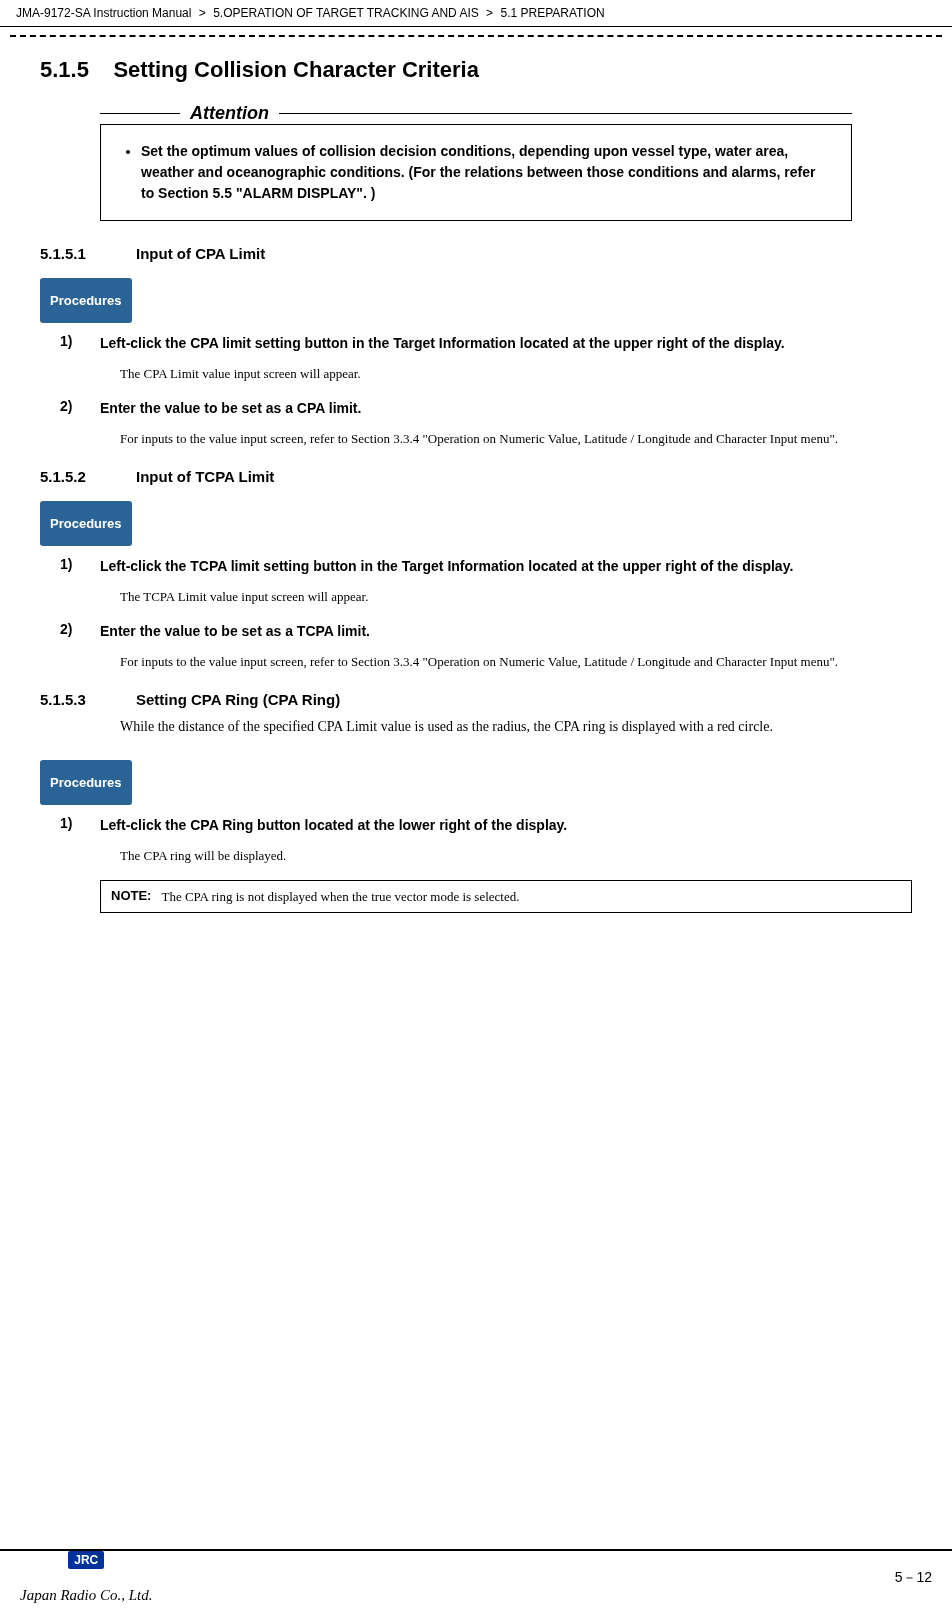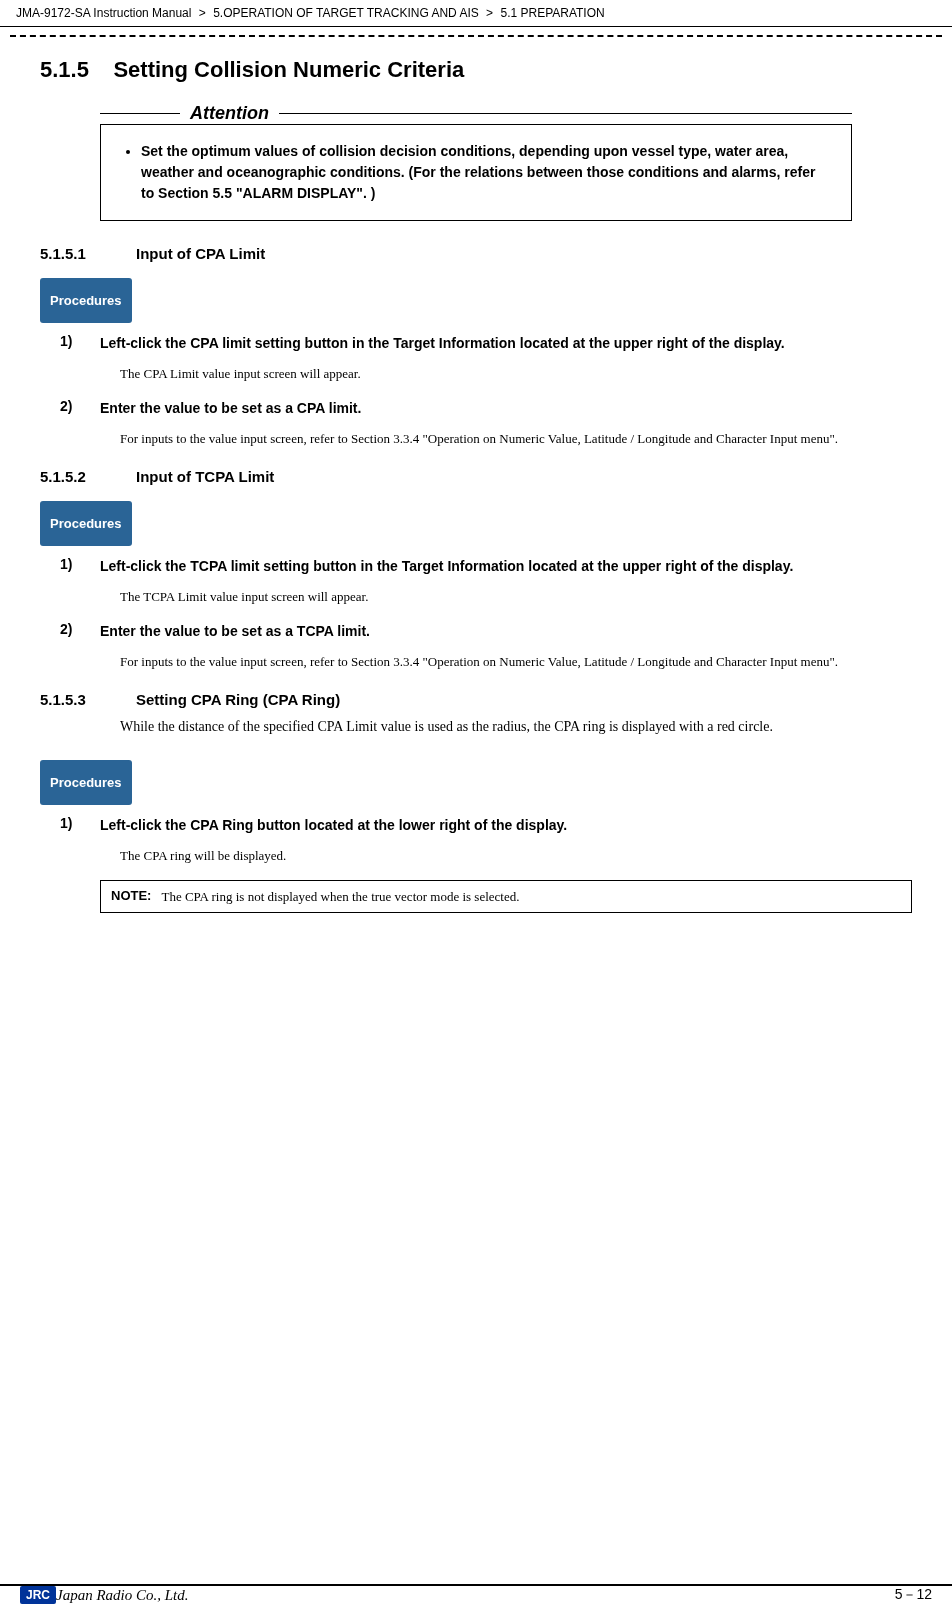"Setting Collision Numeric Criteria" span { text: Numeric -> Character }
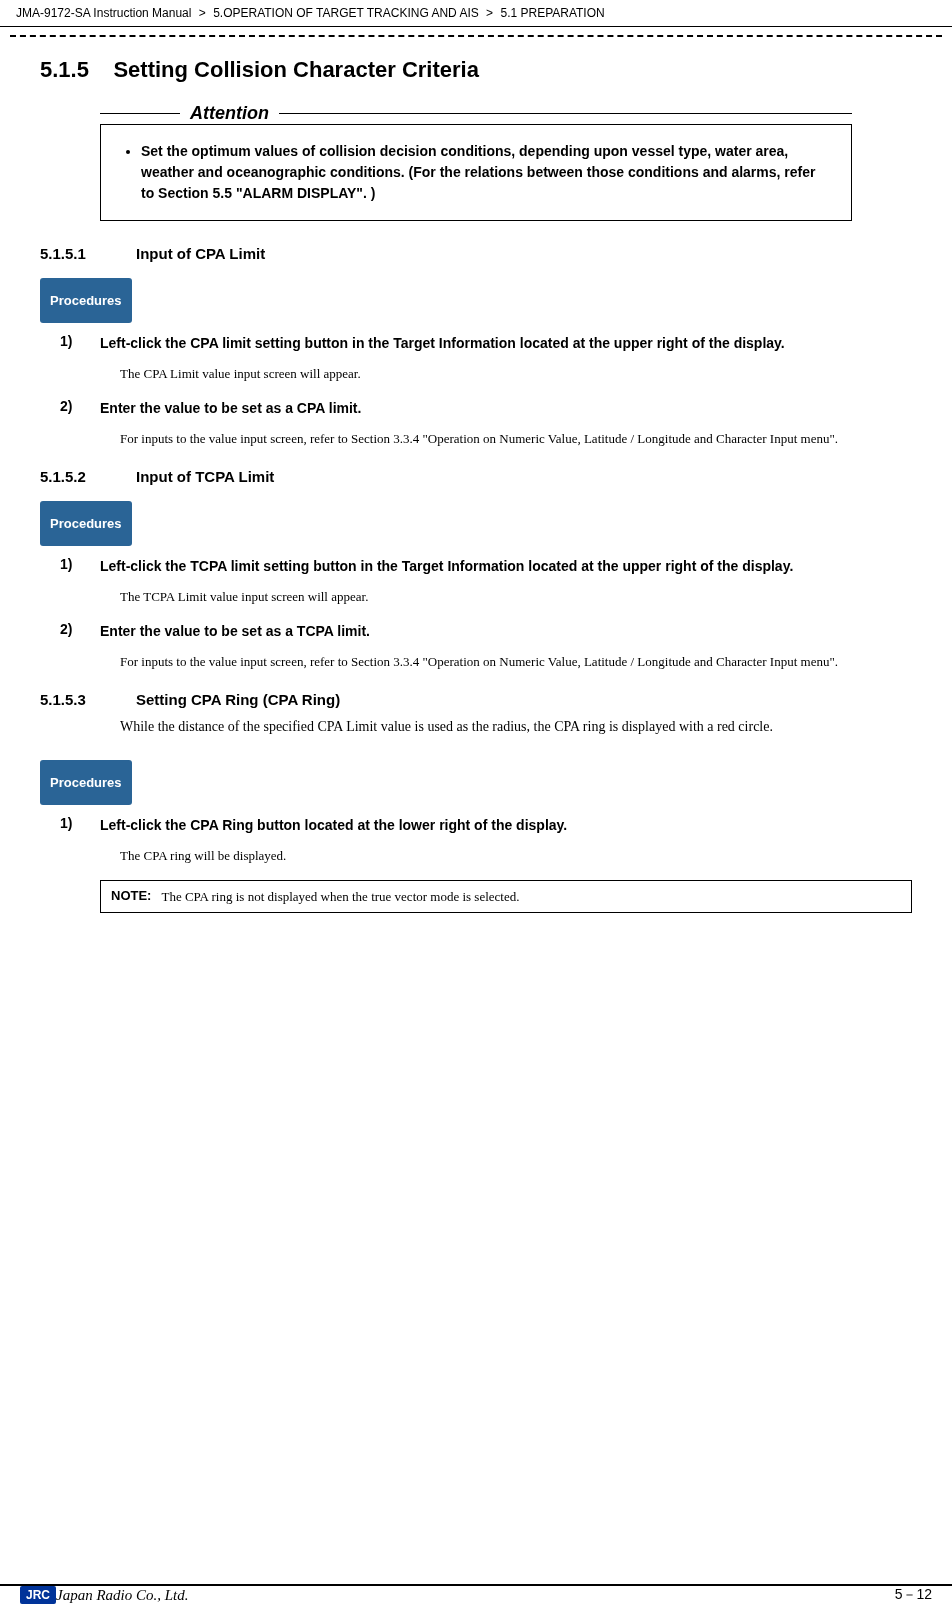"JRC" .footer-logo { flex-direction: none -> column; gap: 0 -> 18px }
